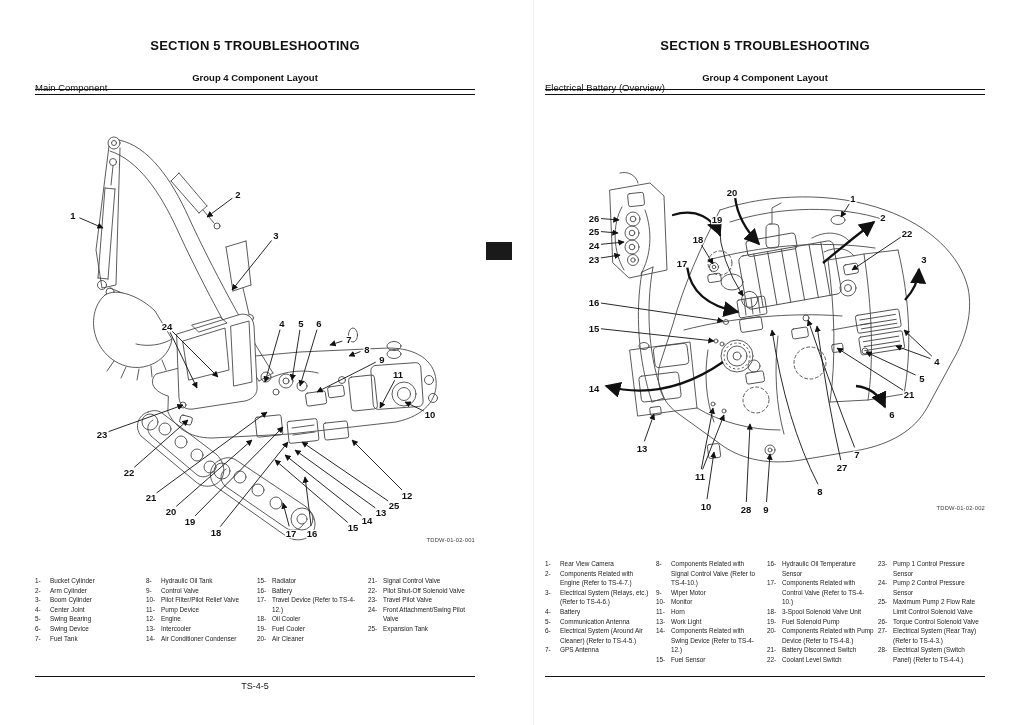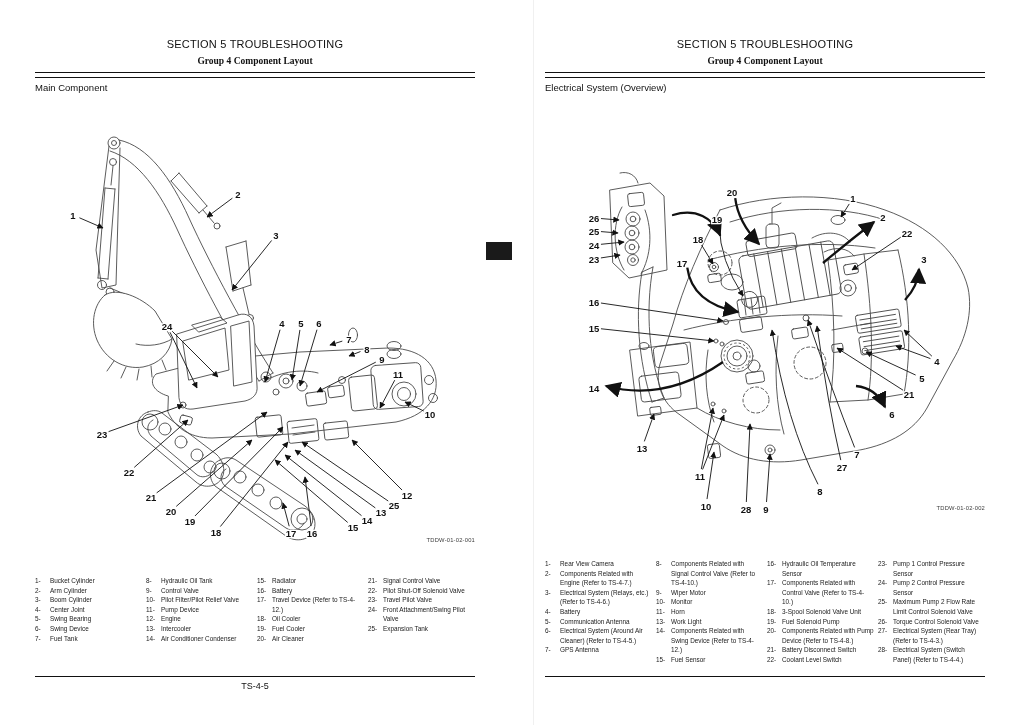"SECTION 5 TROUBLESHOOTING" .section-title { font-size: 11px -> 13px; font-weight: normal -> bold }
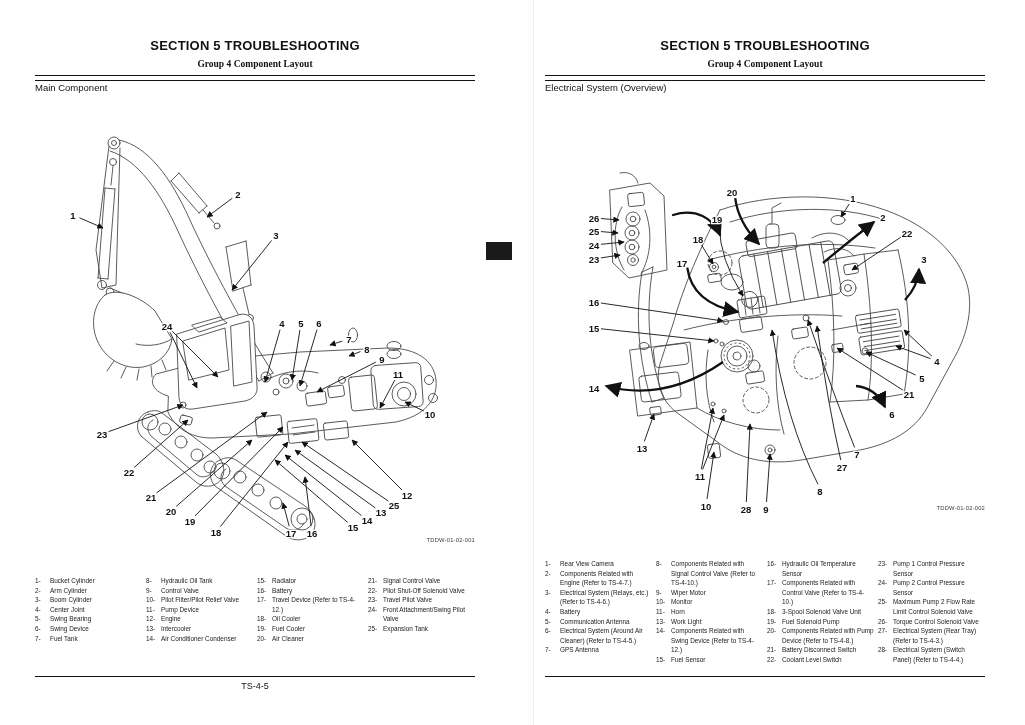"Group 4 Component Layout" .group-title { font-family: Liberation Serif, serif -> none; margin-top: 6px -> 19px }
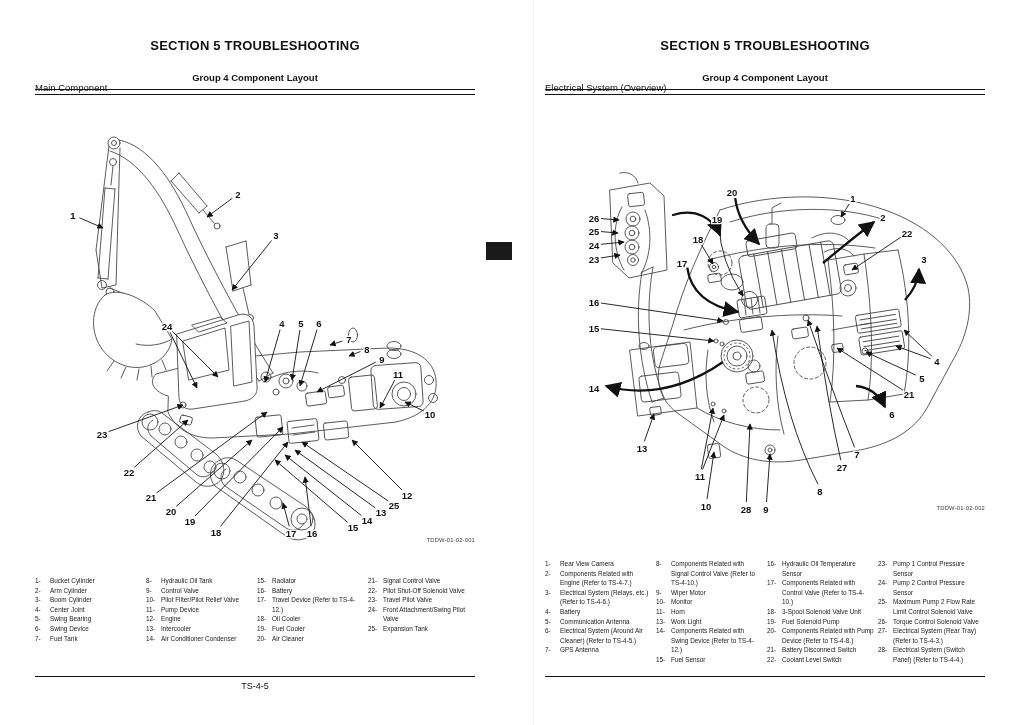"Electrical System (Overview)" div.subtitle { text: System -> Battery }
